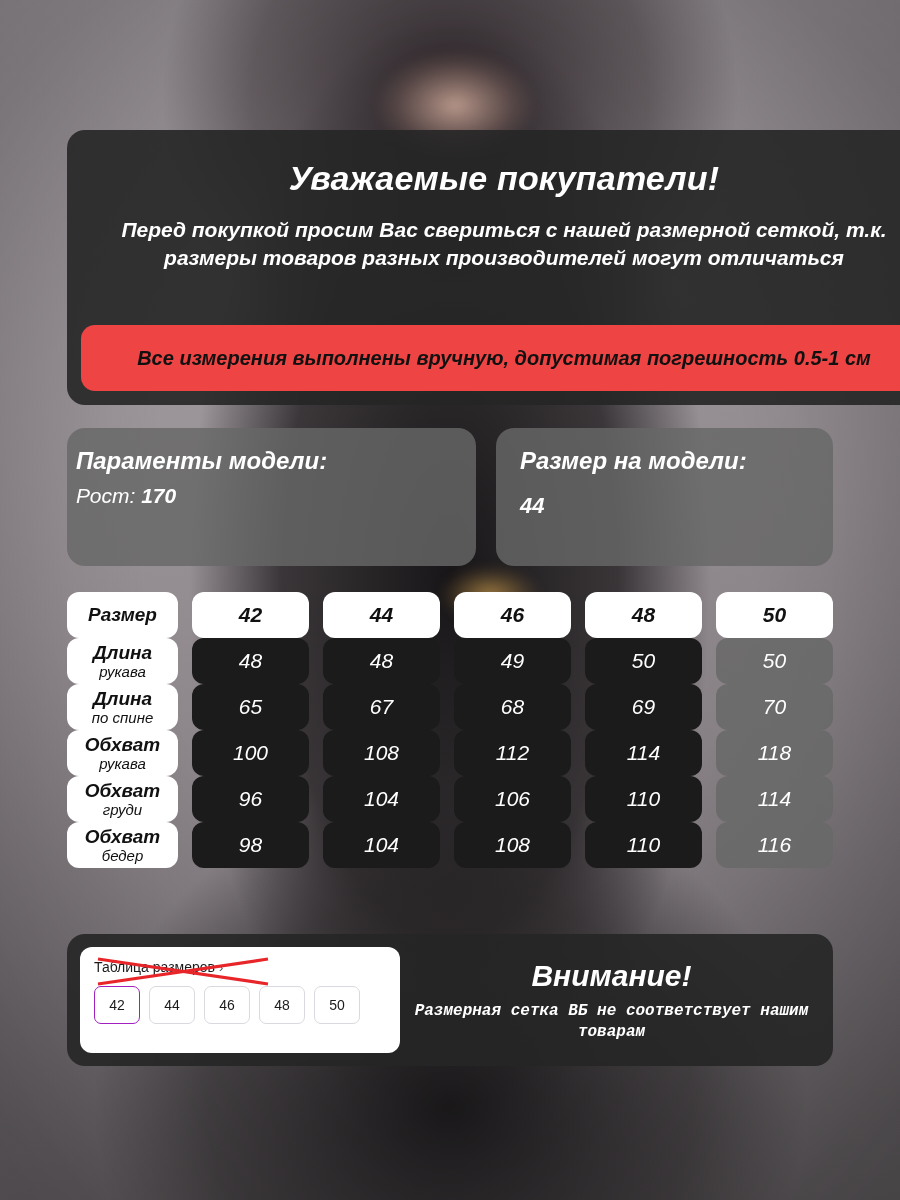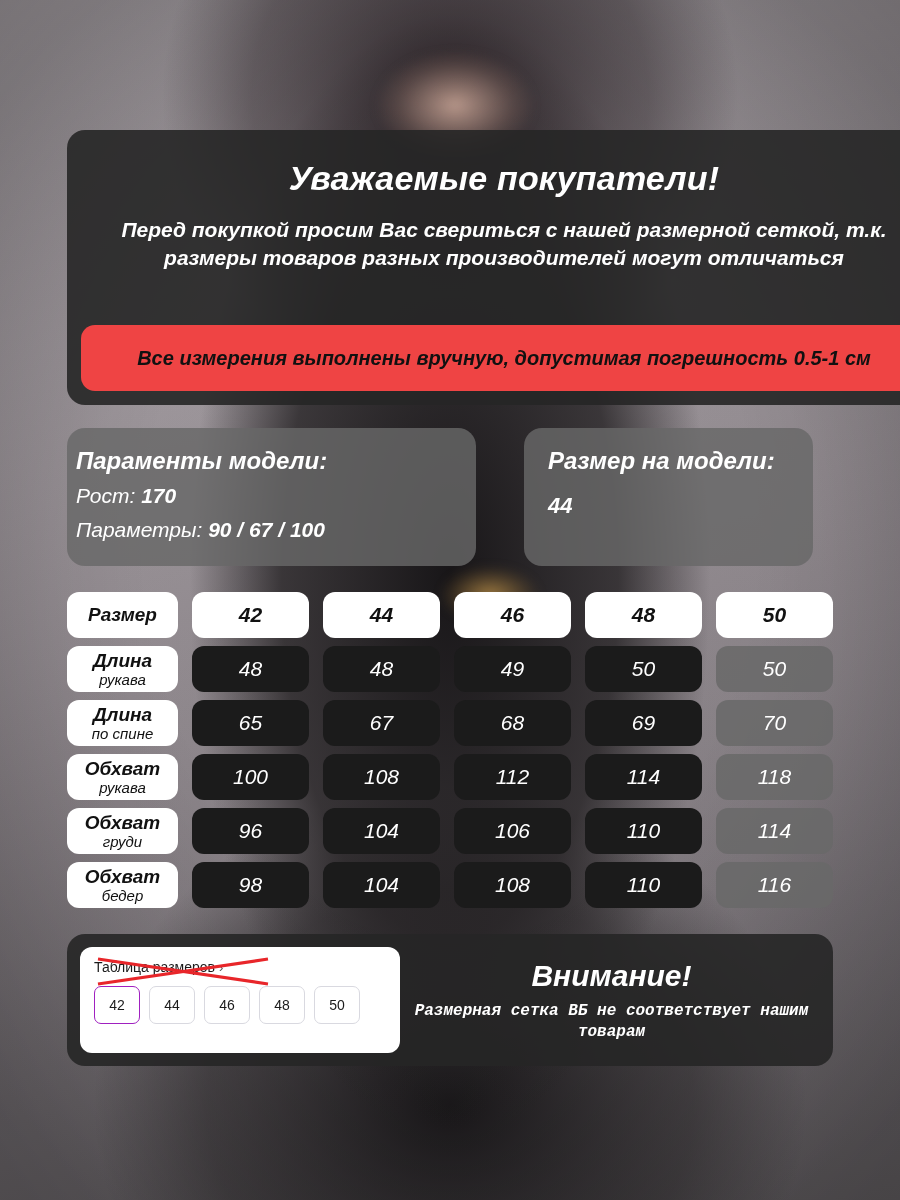"Размер на модели:" #model-size-panel { left: 524px -> 496px; width: 289px -> 337px }
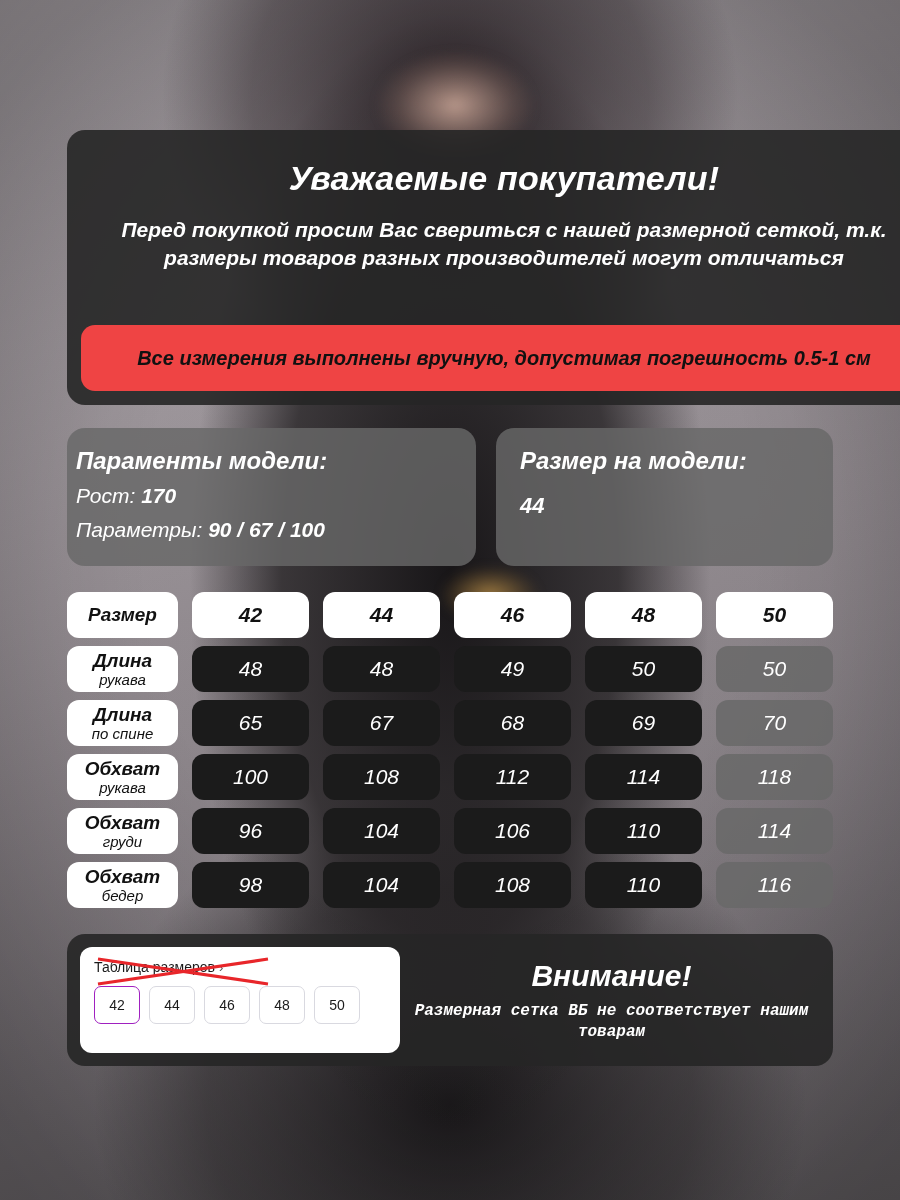"Параметры: 90 / 67 /" div.mi-row { html: <div> <span>Параметры:</span> <b>90 / 67 / 100</b> </div> -> none }
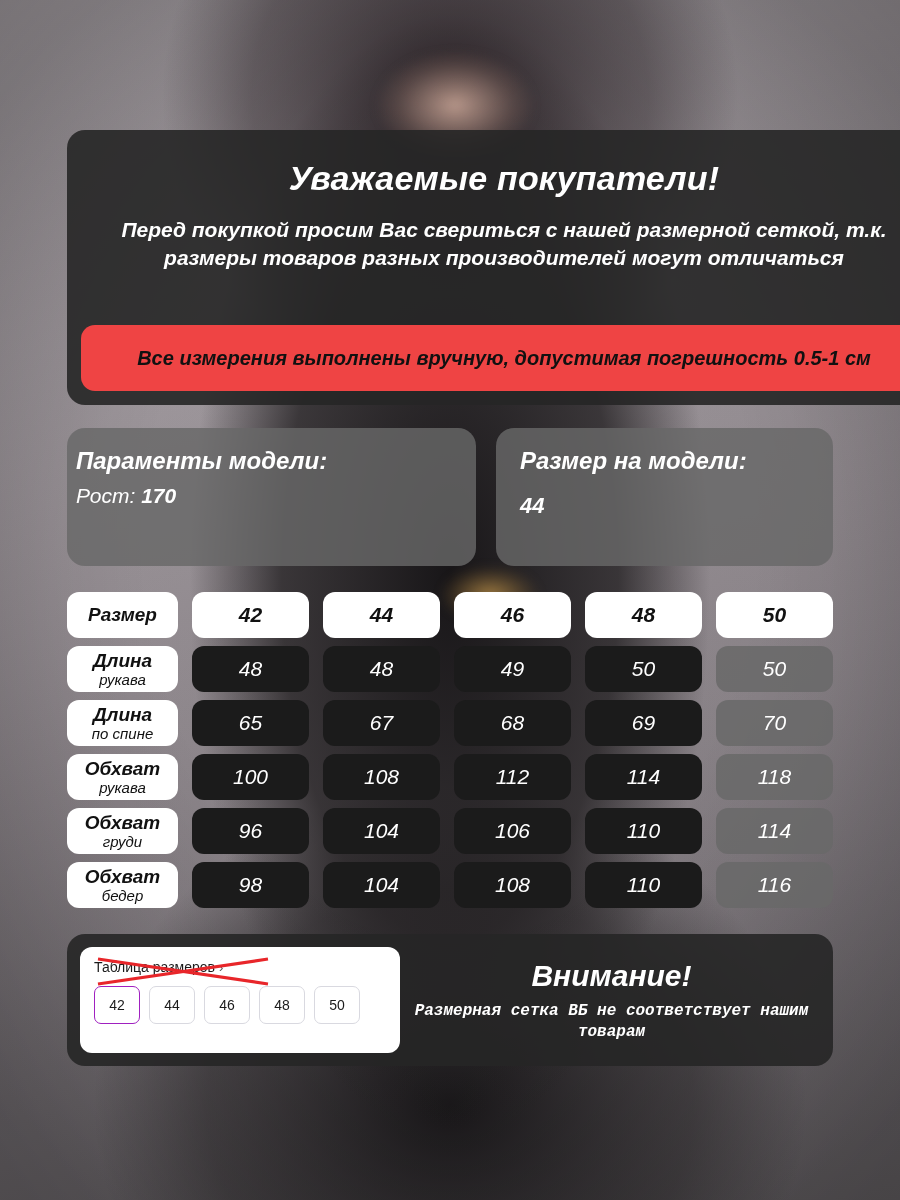"Размер" .trow { margin-bottom: 8px -> none }
